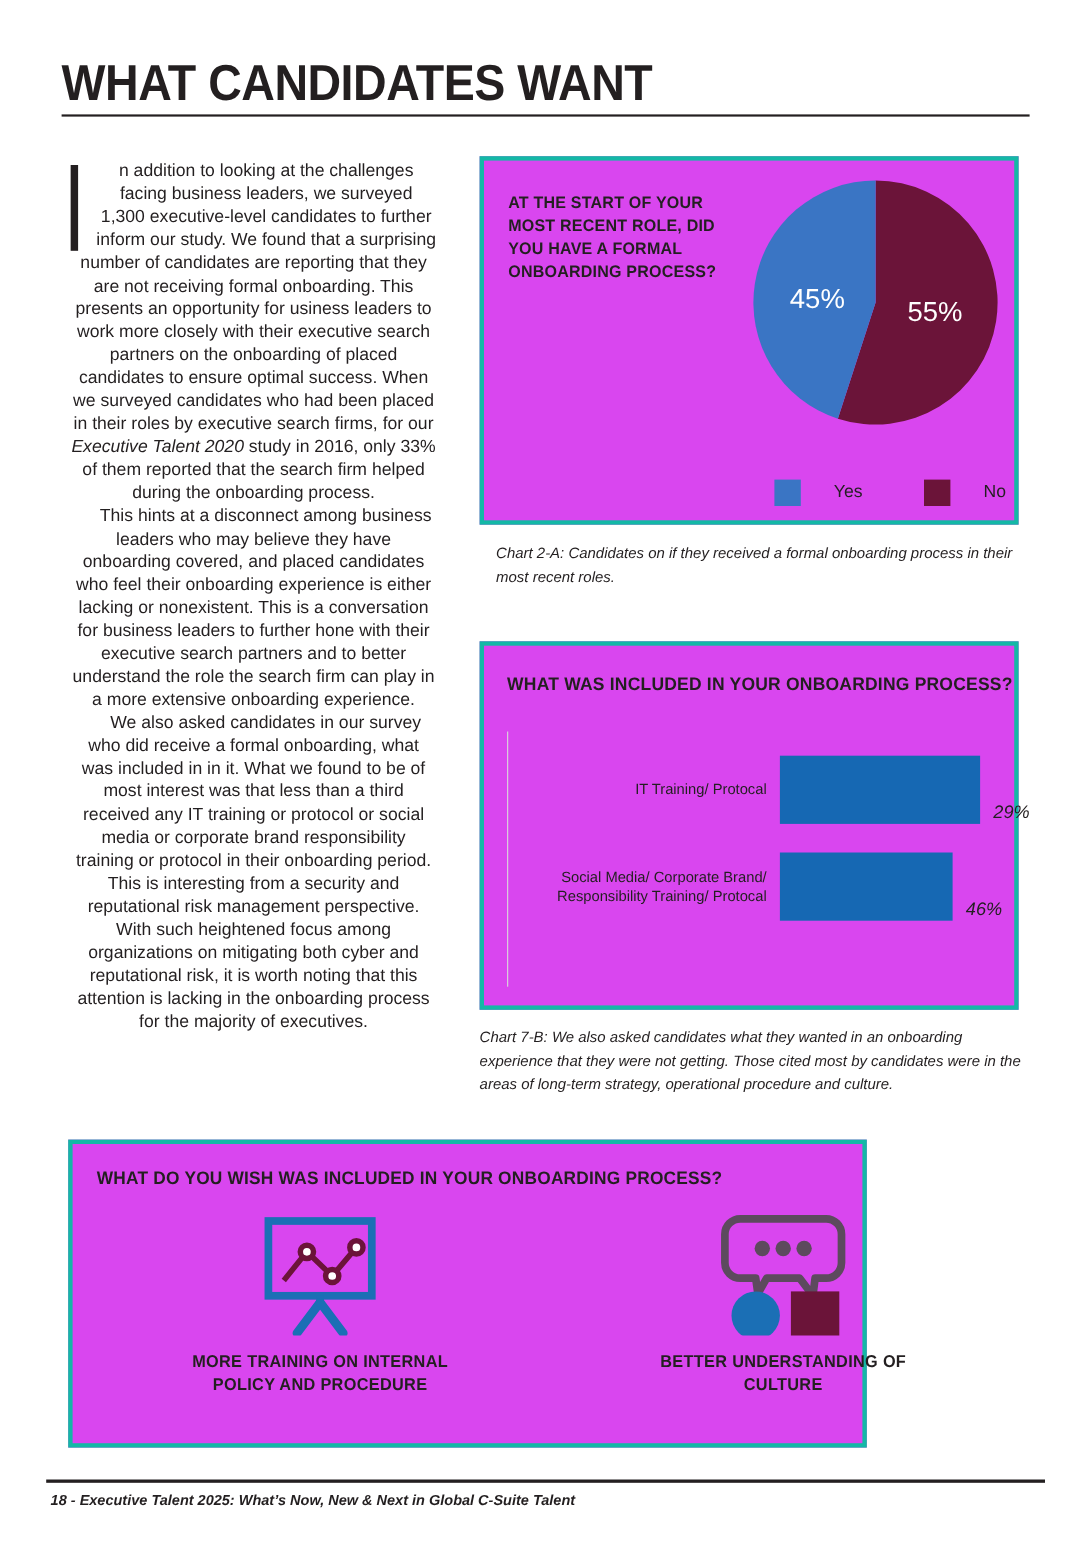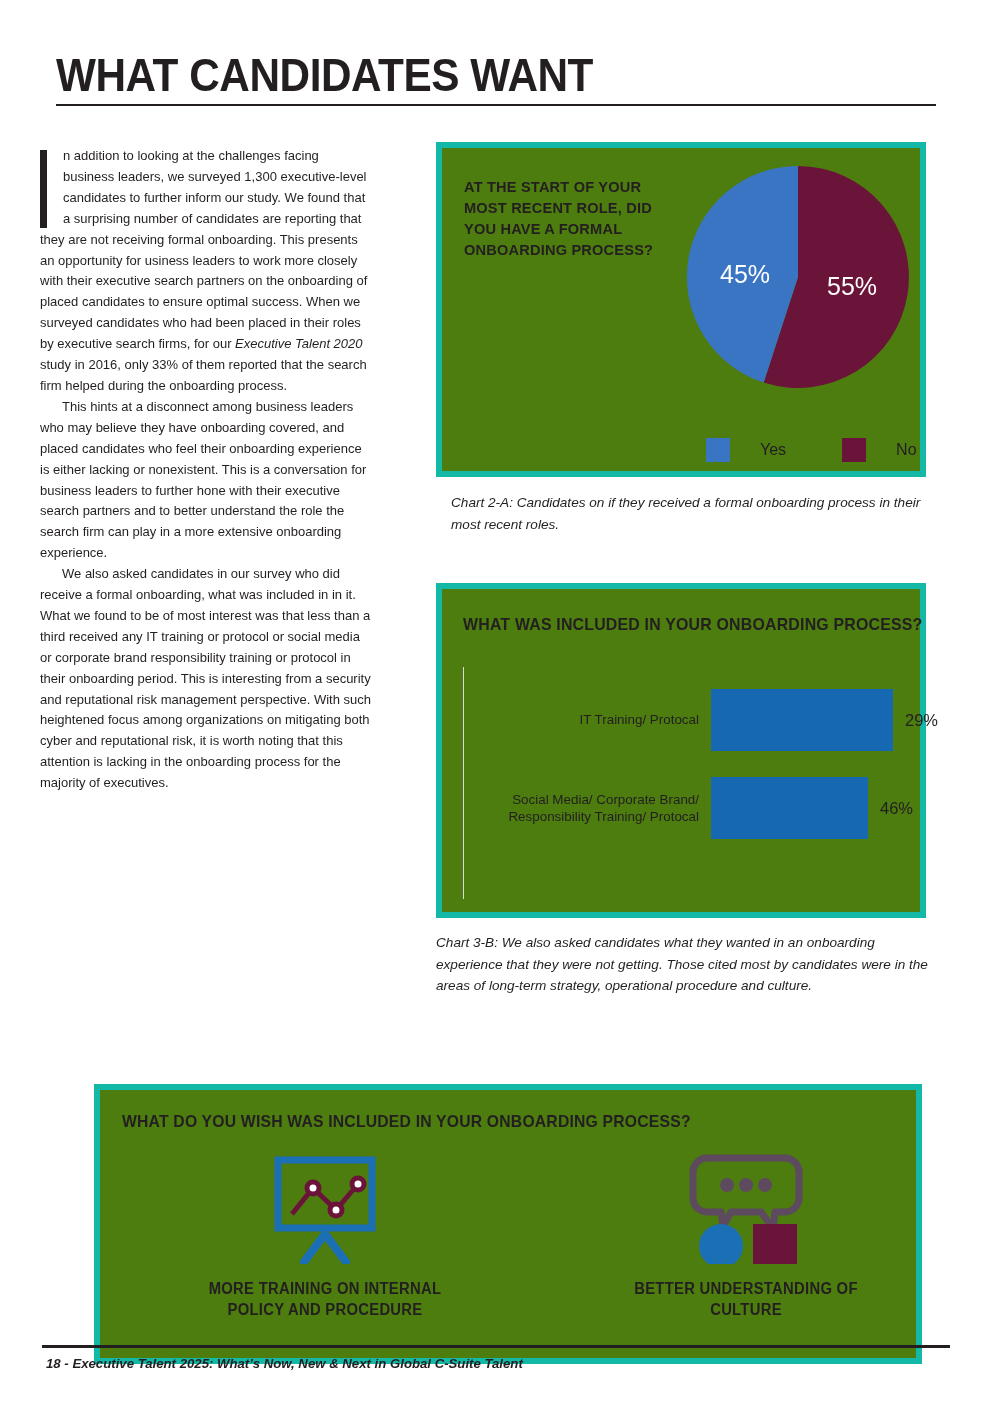"n addition to looking at" .body-col { font-size: 13px -> 16px; left: 40px -> 64px; text-align: left -> center }
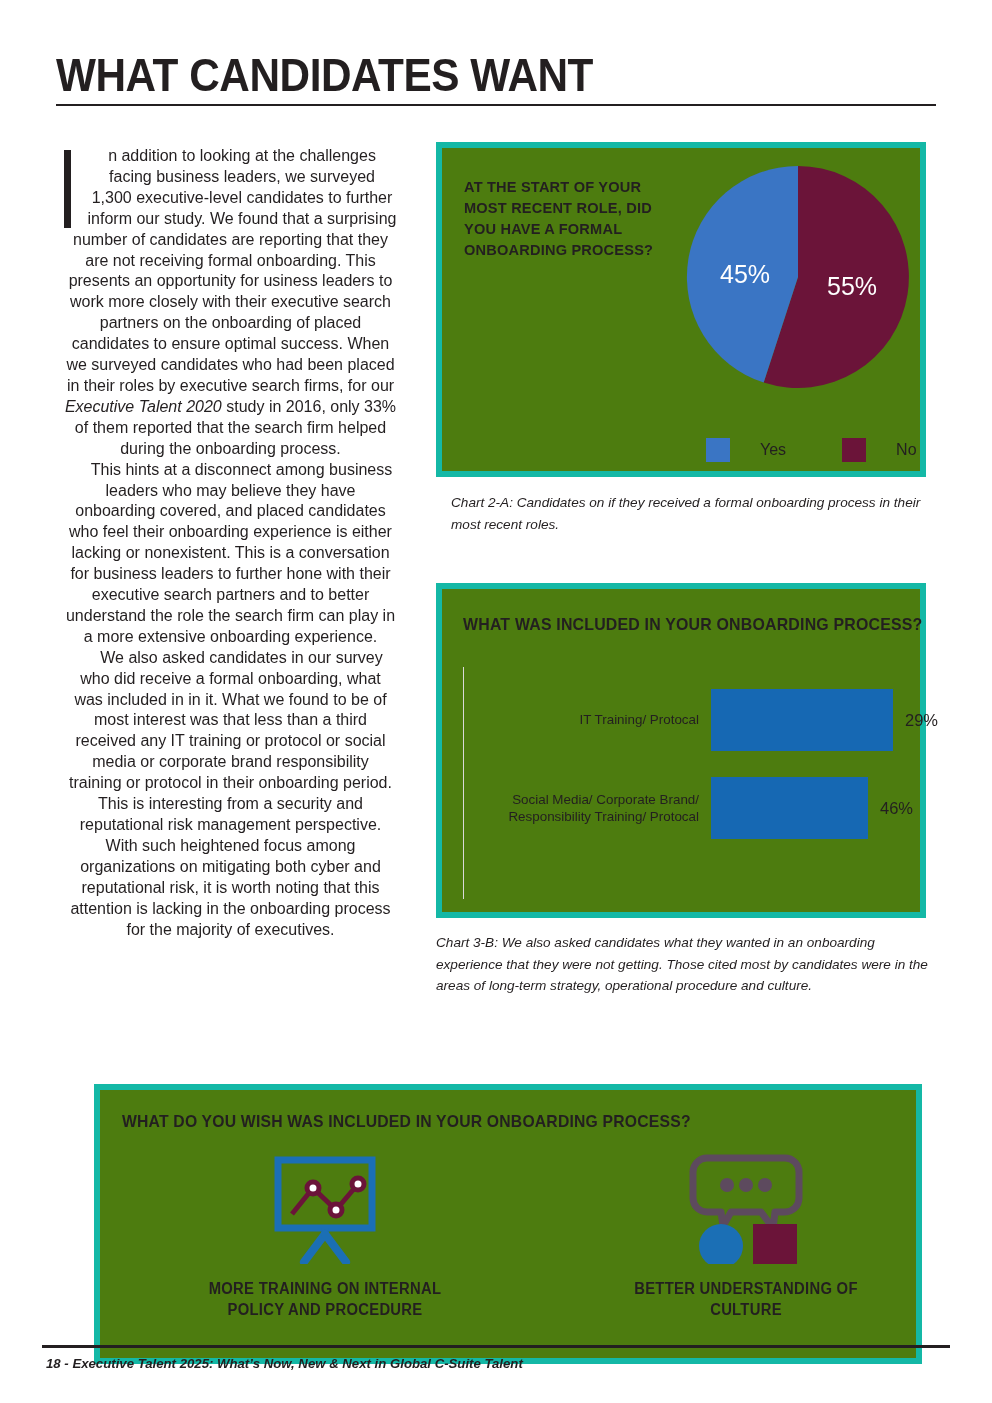"AT THE START OF YOUR" .panel { background: #4d7c0f -> #d946ef; border: 6px solid #14b8a6 -> 4px solid #14b8a6 }
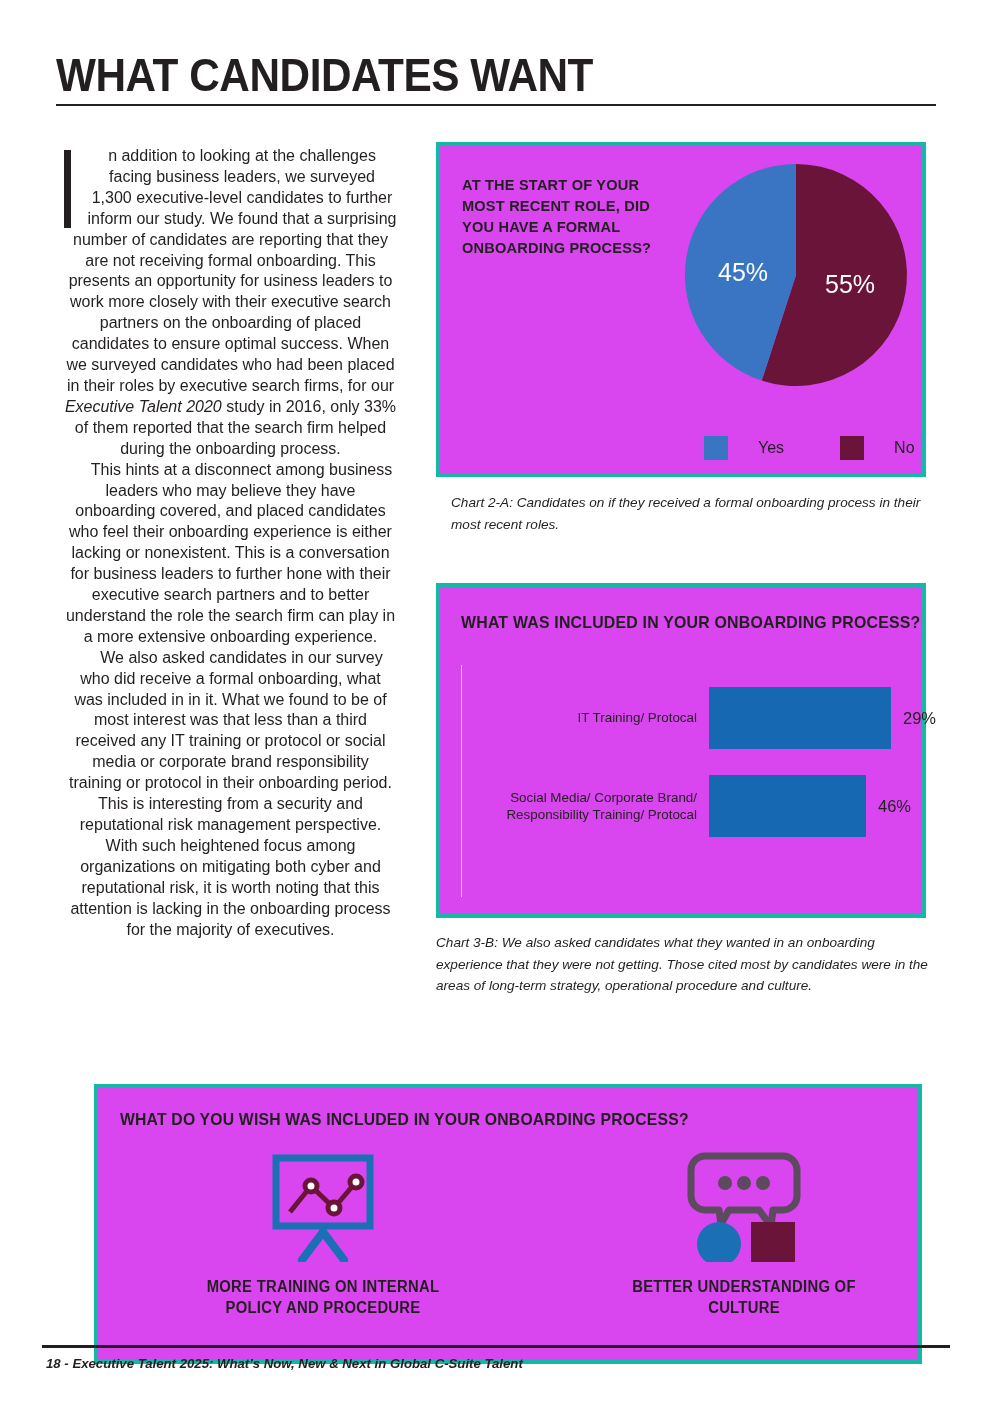"29%" .bar-track { align-items: center -> flex-end; font-style: none -> italic }
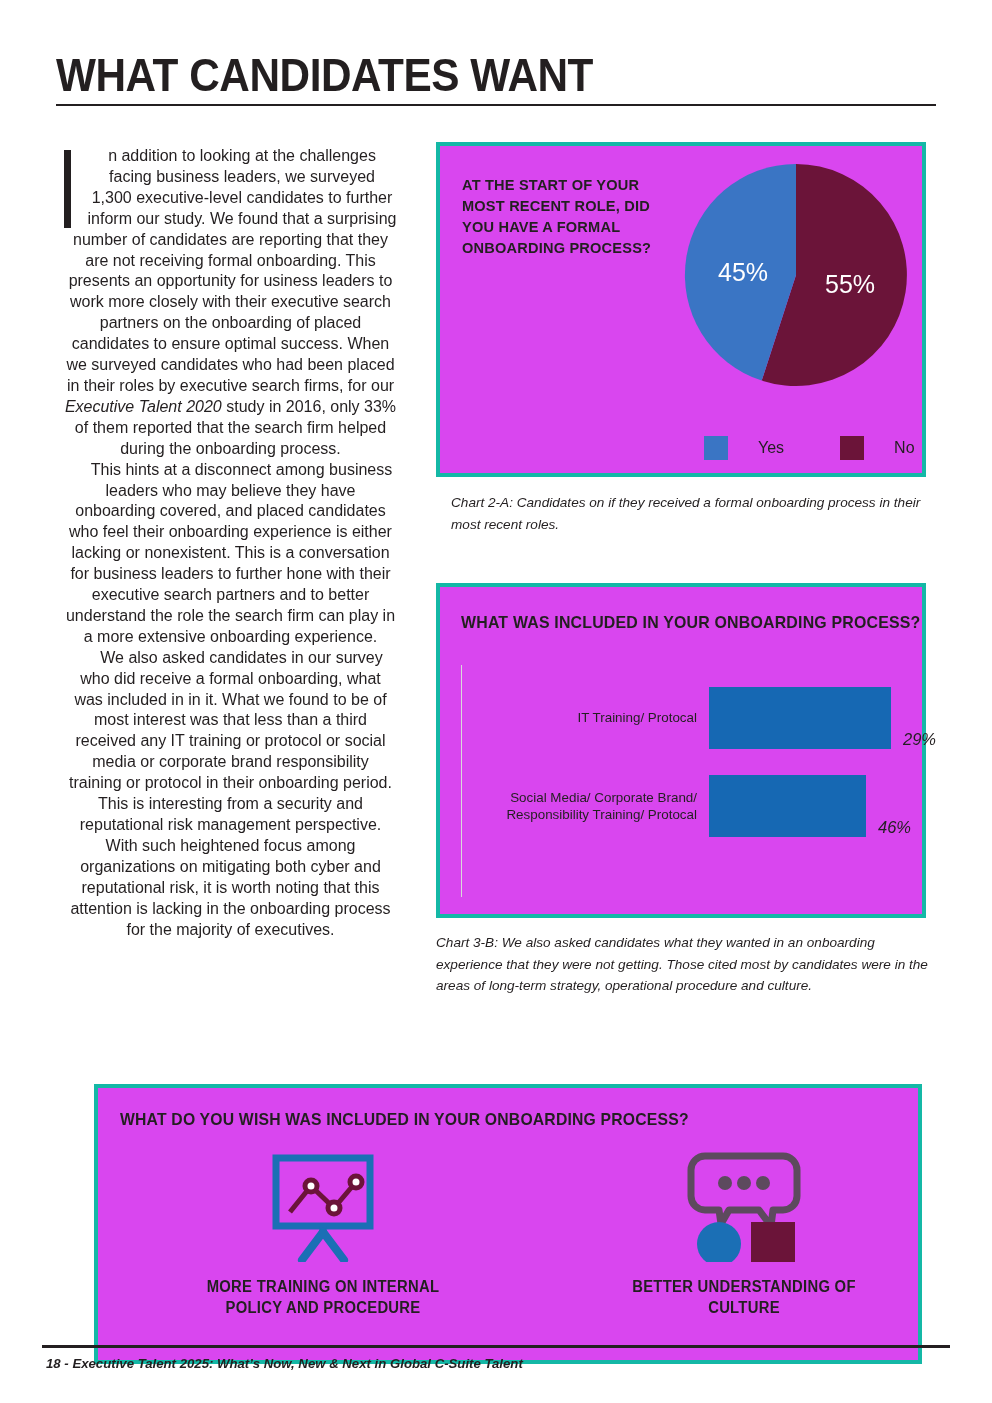"Chart 3-B: We also asked" div.caption { text: 3-B -> 7-B }
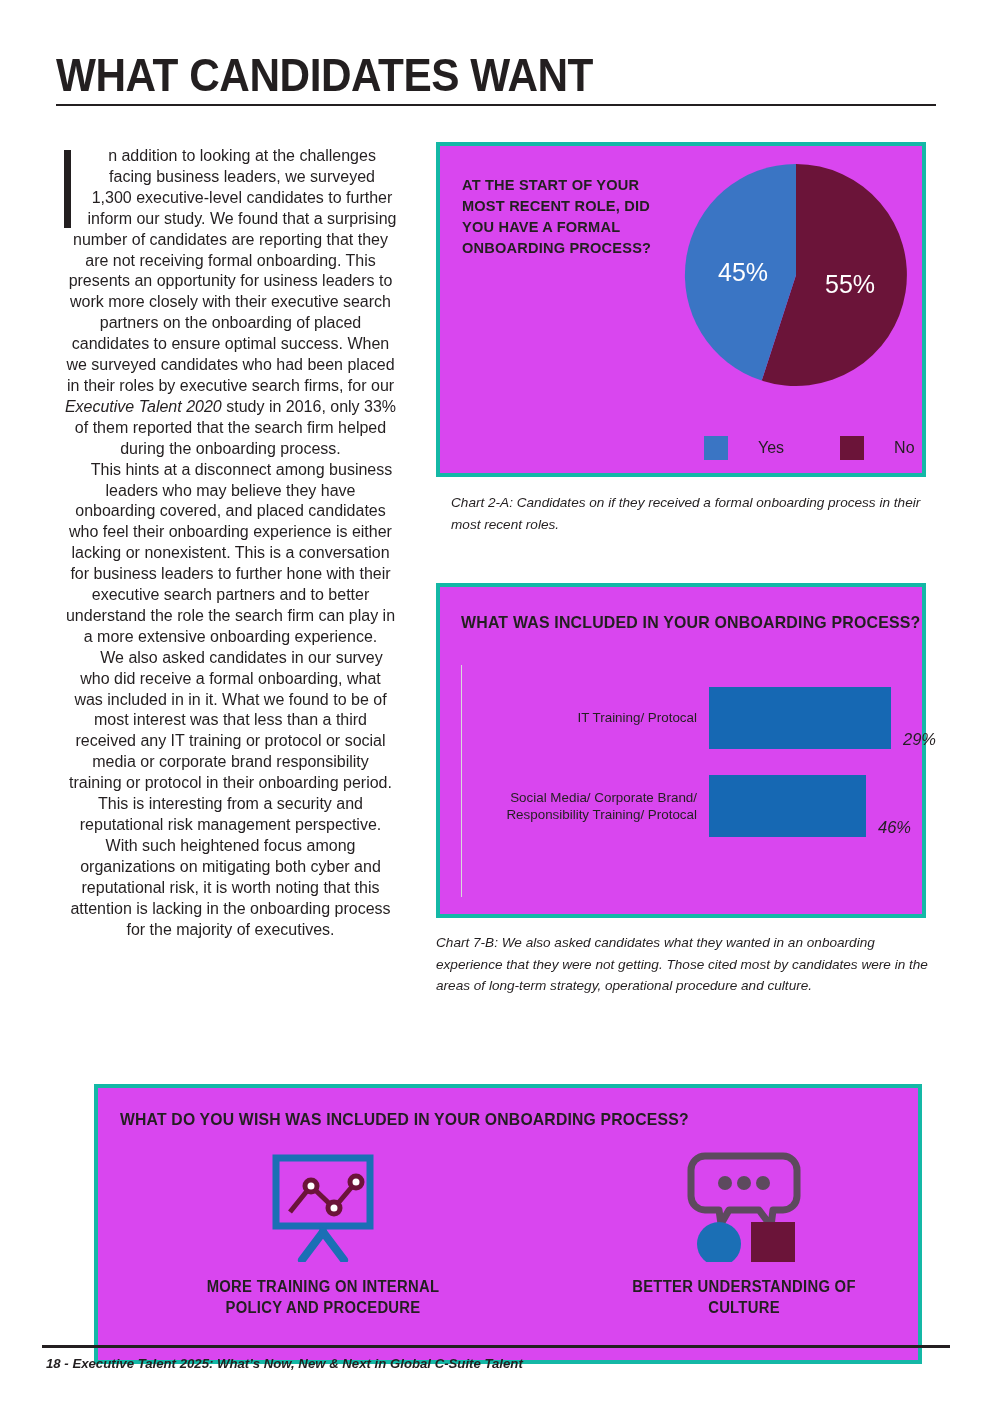"WHAT DO YOU WISH WAS" #wish-panel { margin-left: 32px -> none; top: 1084px -> 1036px; width: 828px -> 726px }
